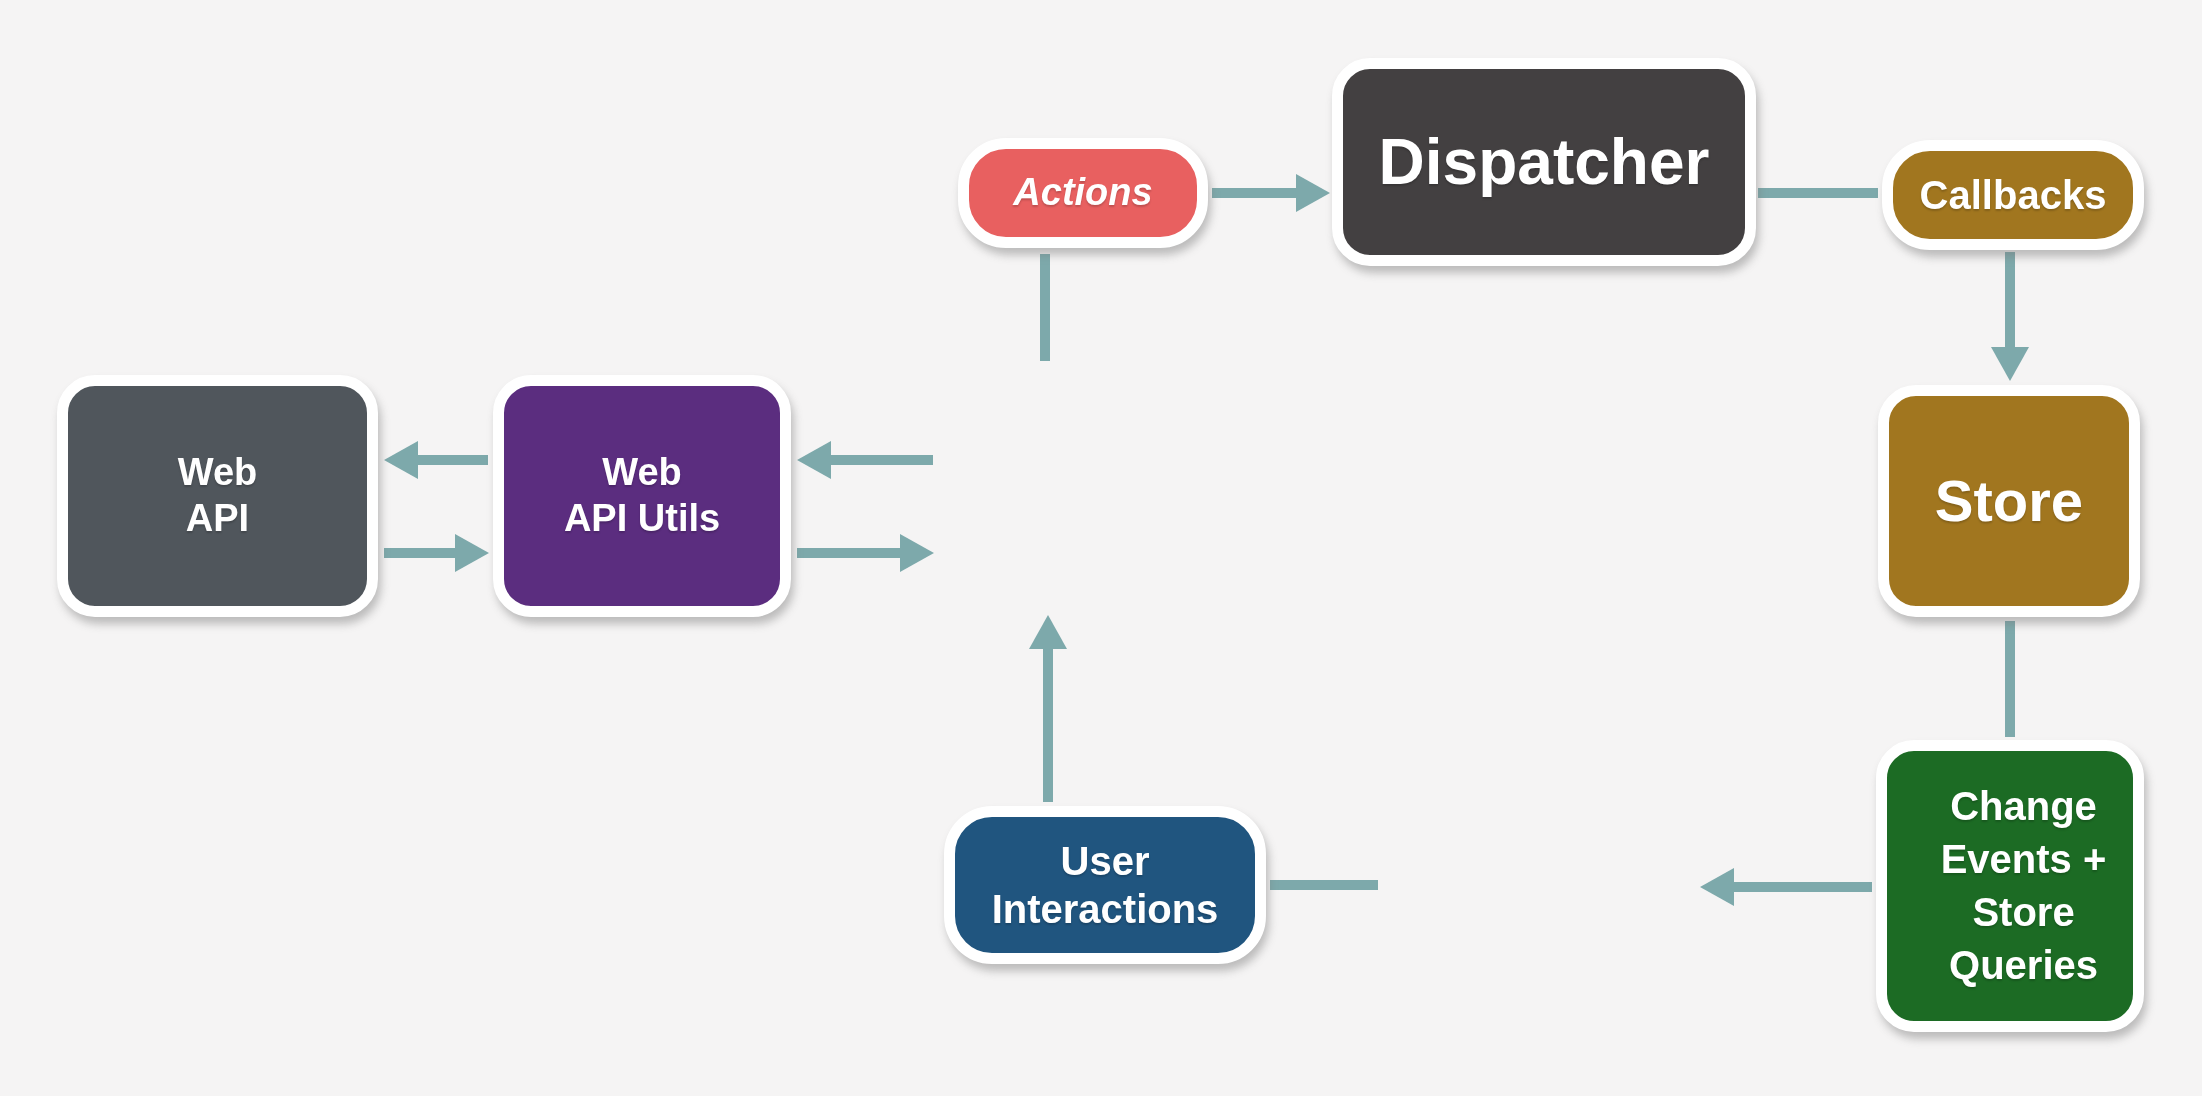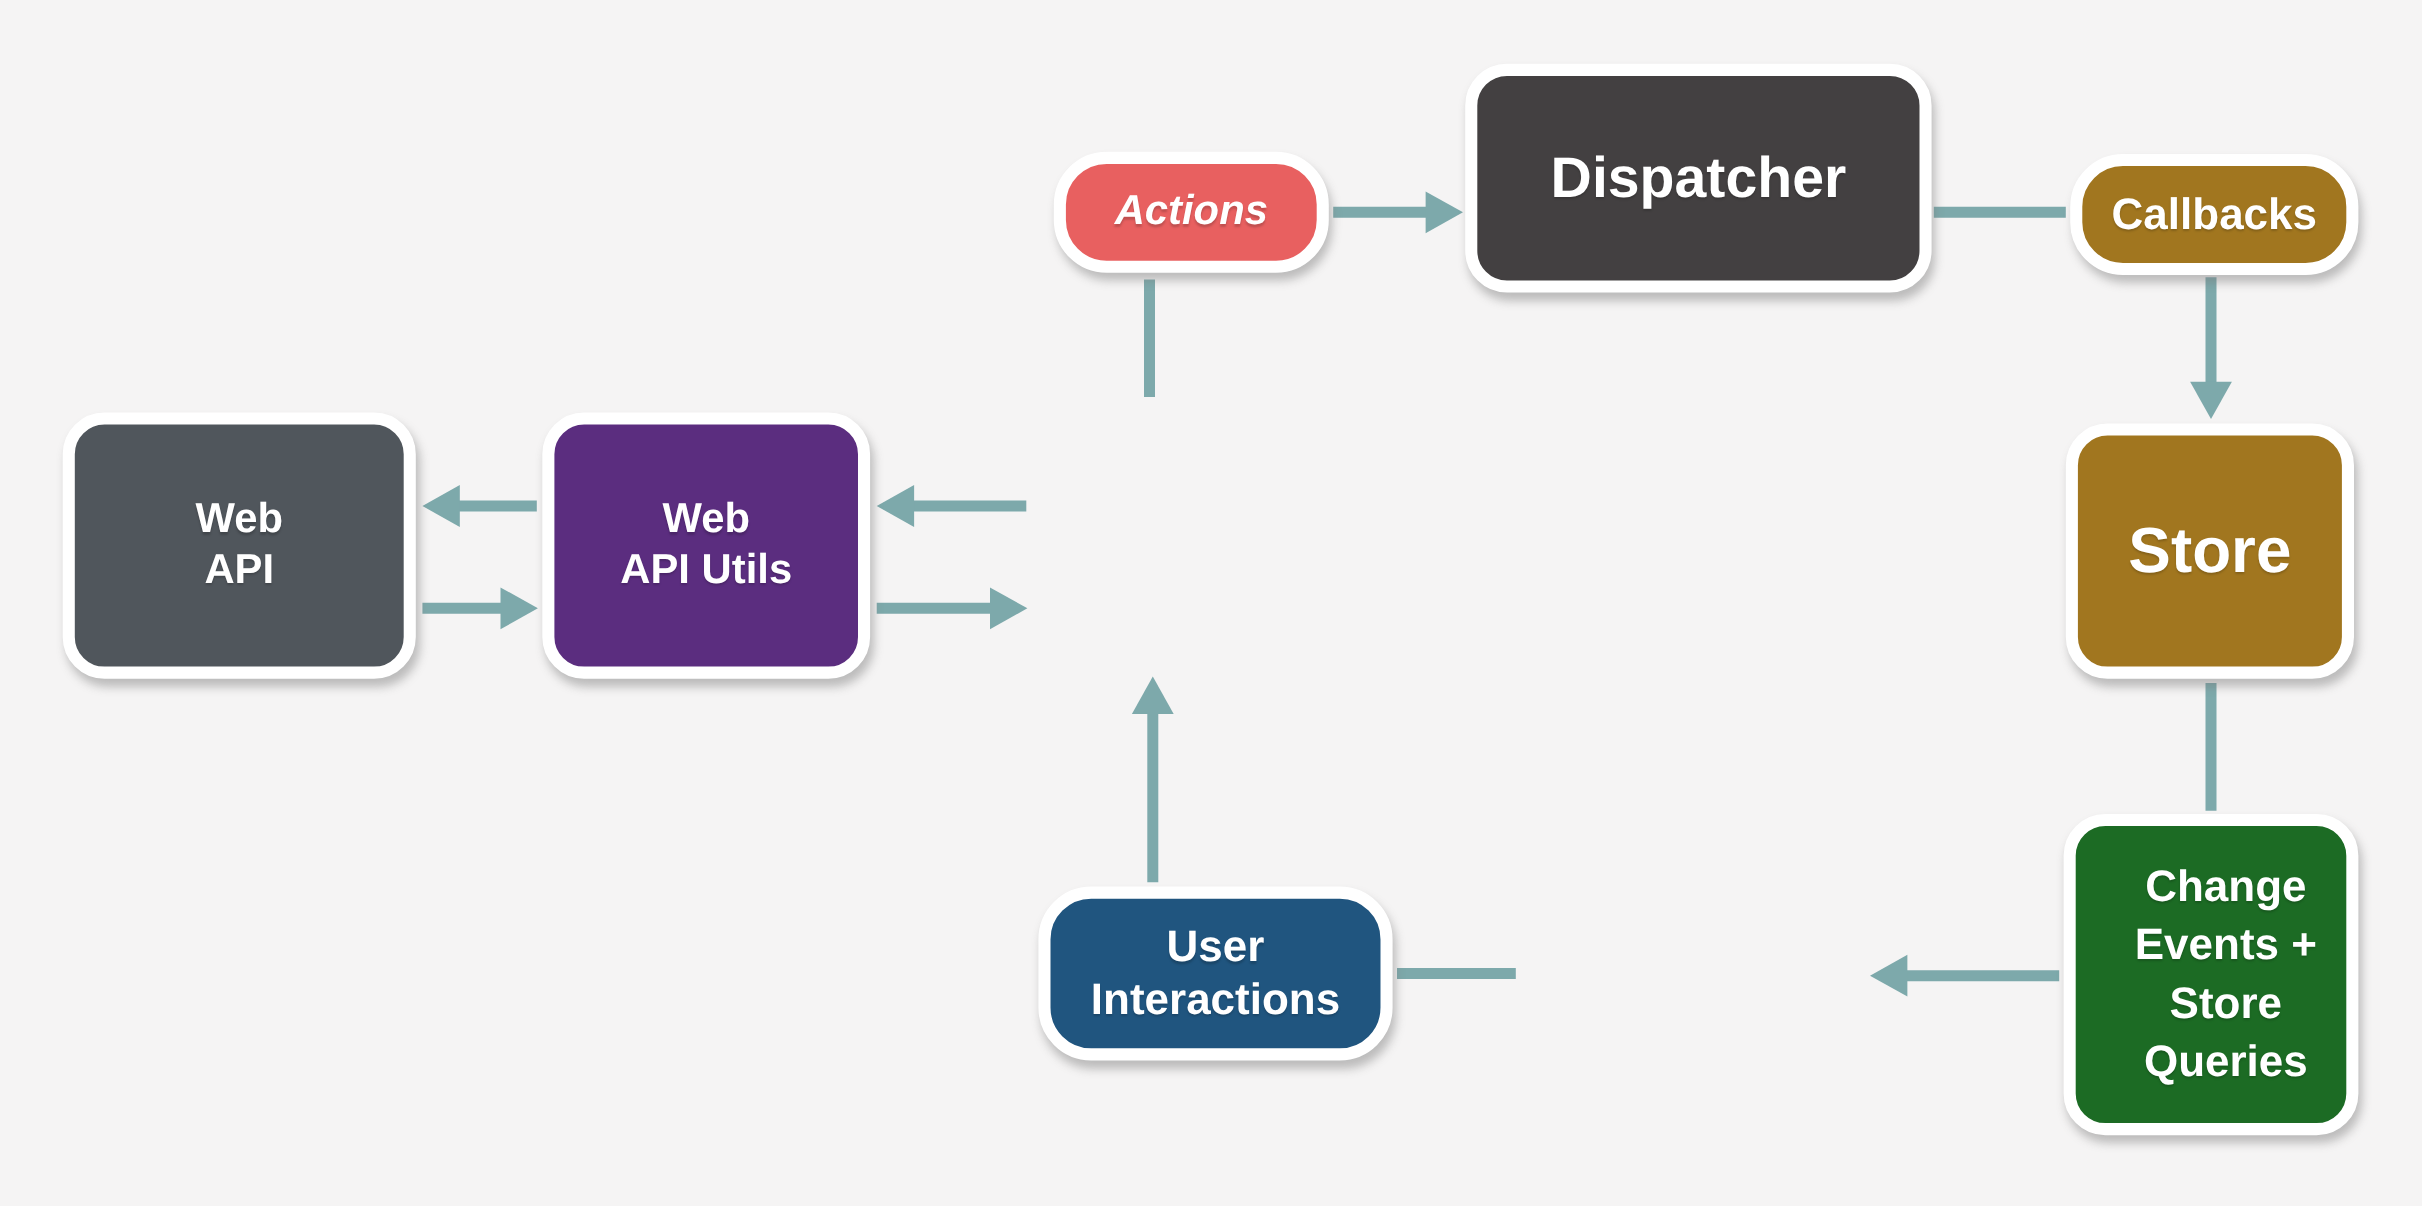"Dispatcher" .sz64 { font-size: 52px -> 64px }
